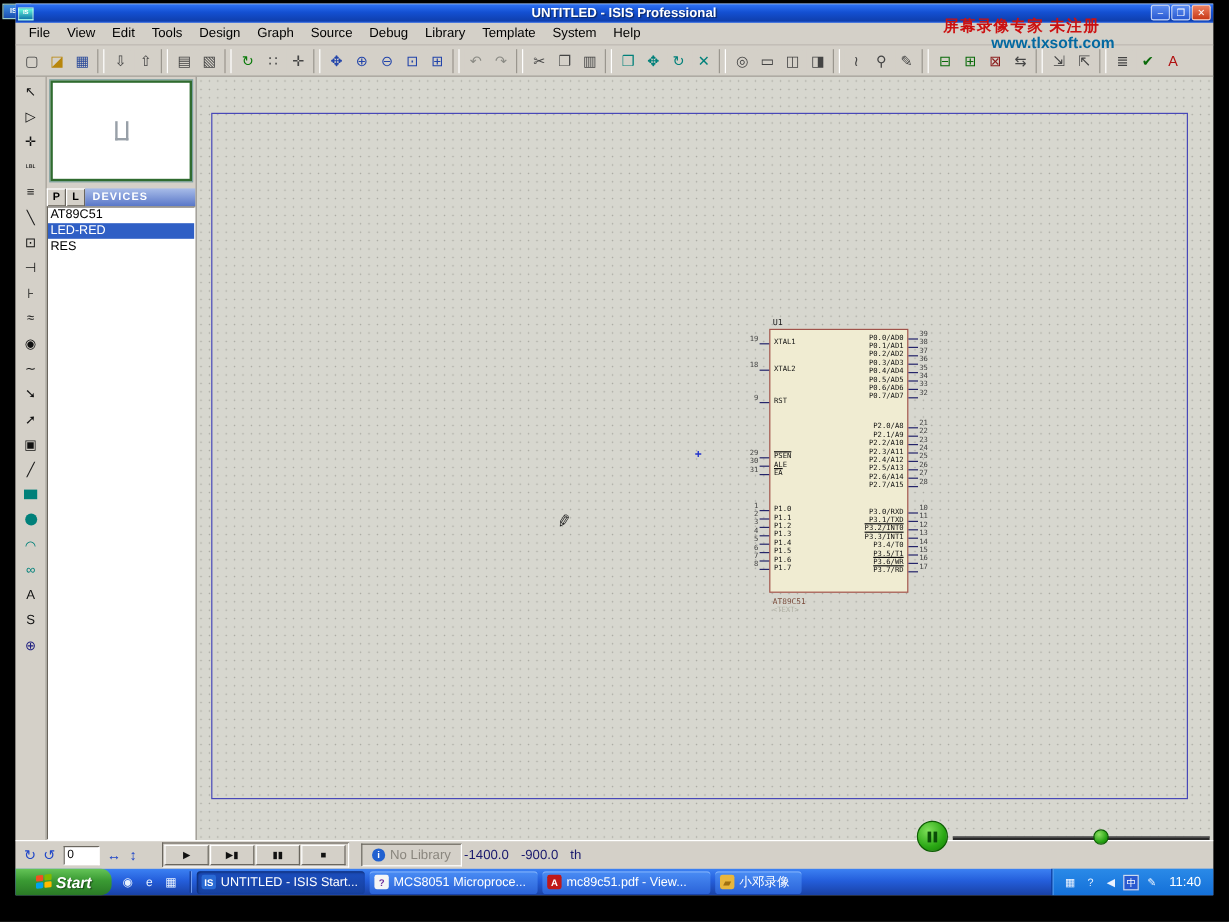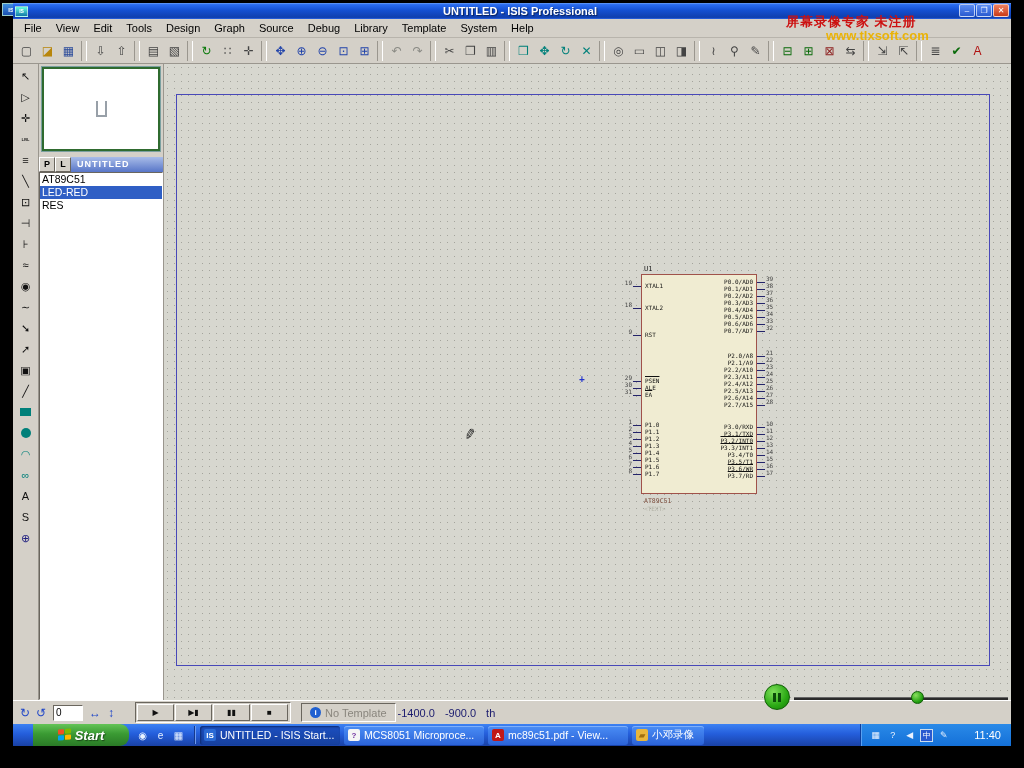"www.tlxsoft.com" .wm2 { color: #eab308 -> #0369a1 }
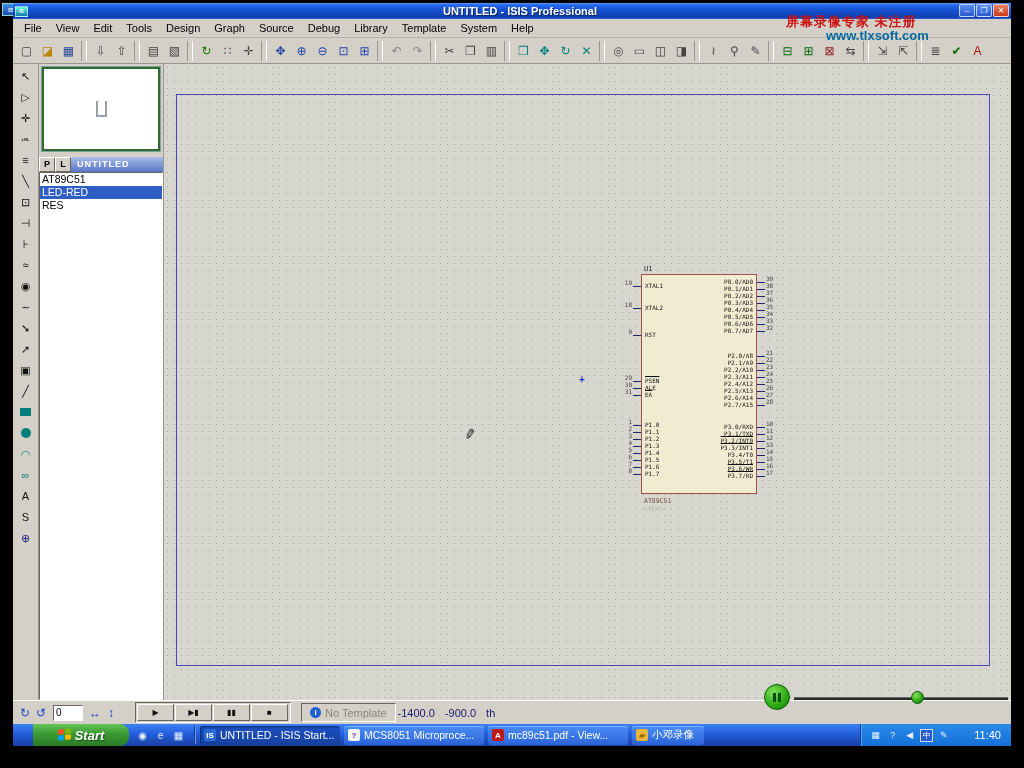"UNTITLED" div.dev-title { text: UNTITLED -> DEVICES }
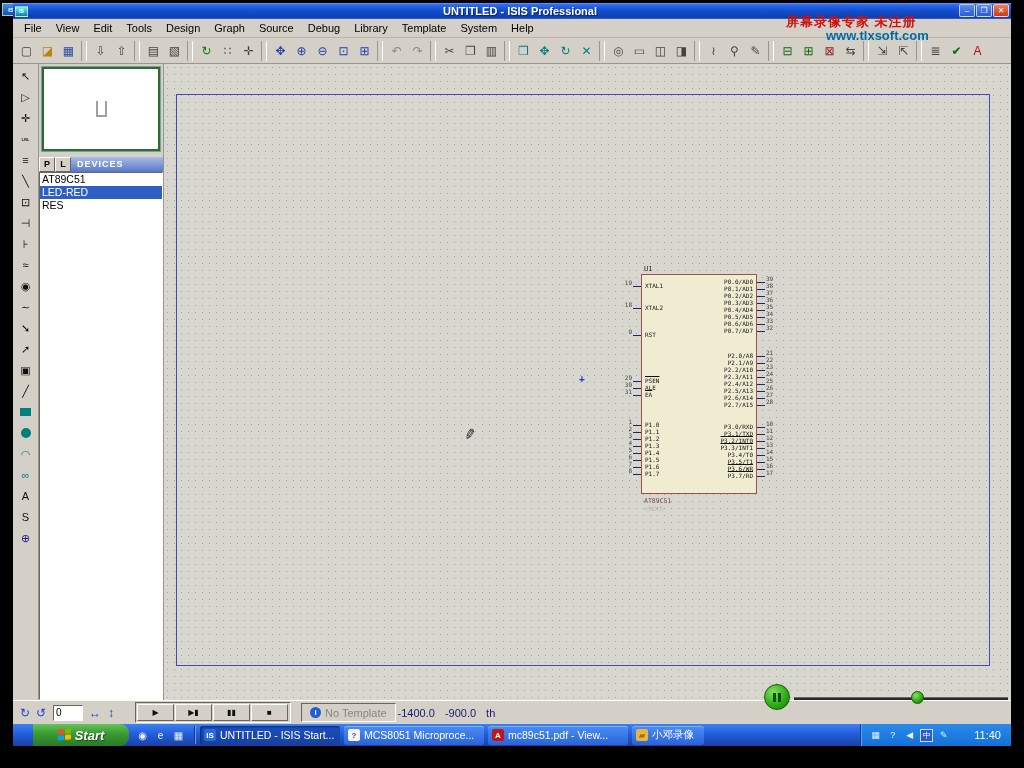"No Template" span { text: Template -> Library }
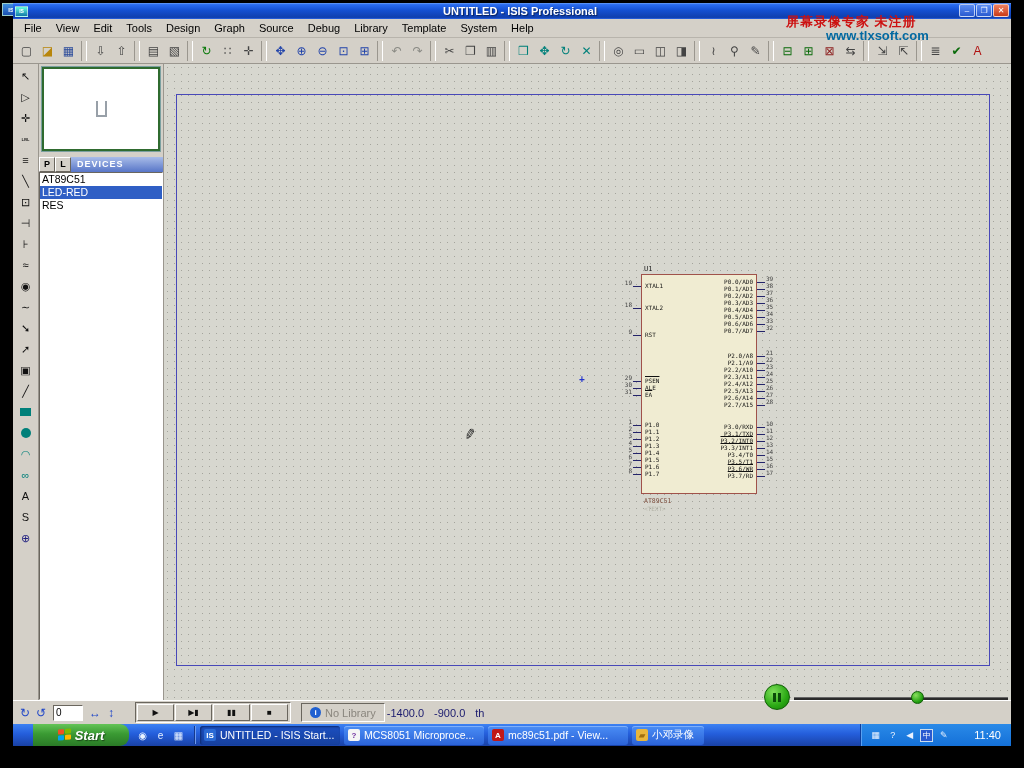"Start" .start-btn { margin-left: 20px -> none; width: 96px -> 80px }
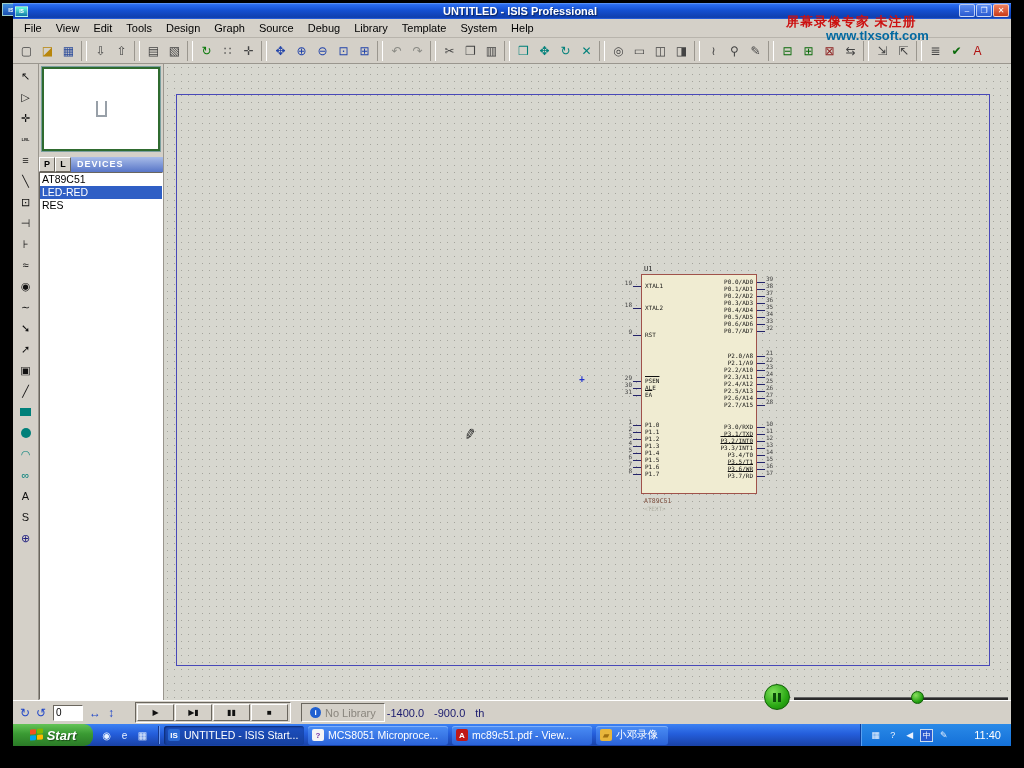"11:40" .clock { margin-left: 20px -> 4px }
